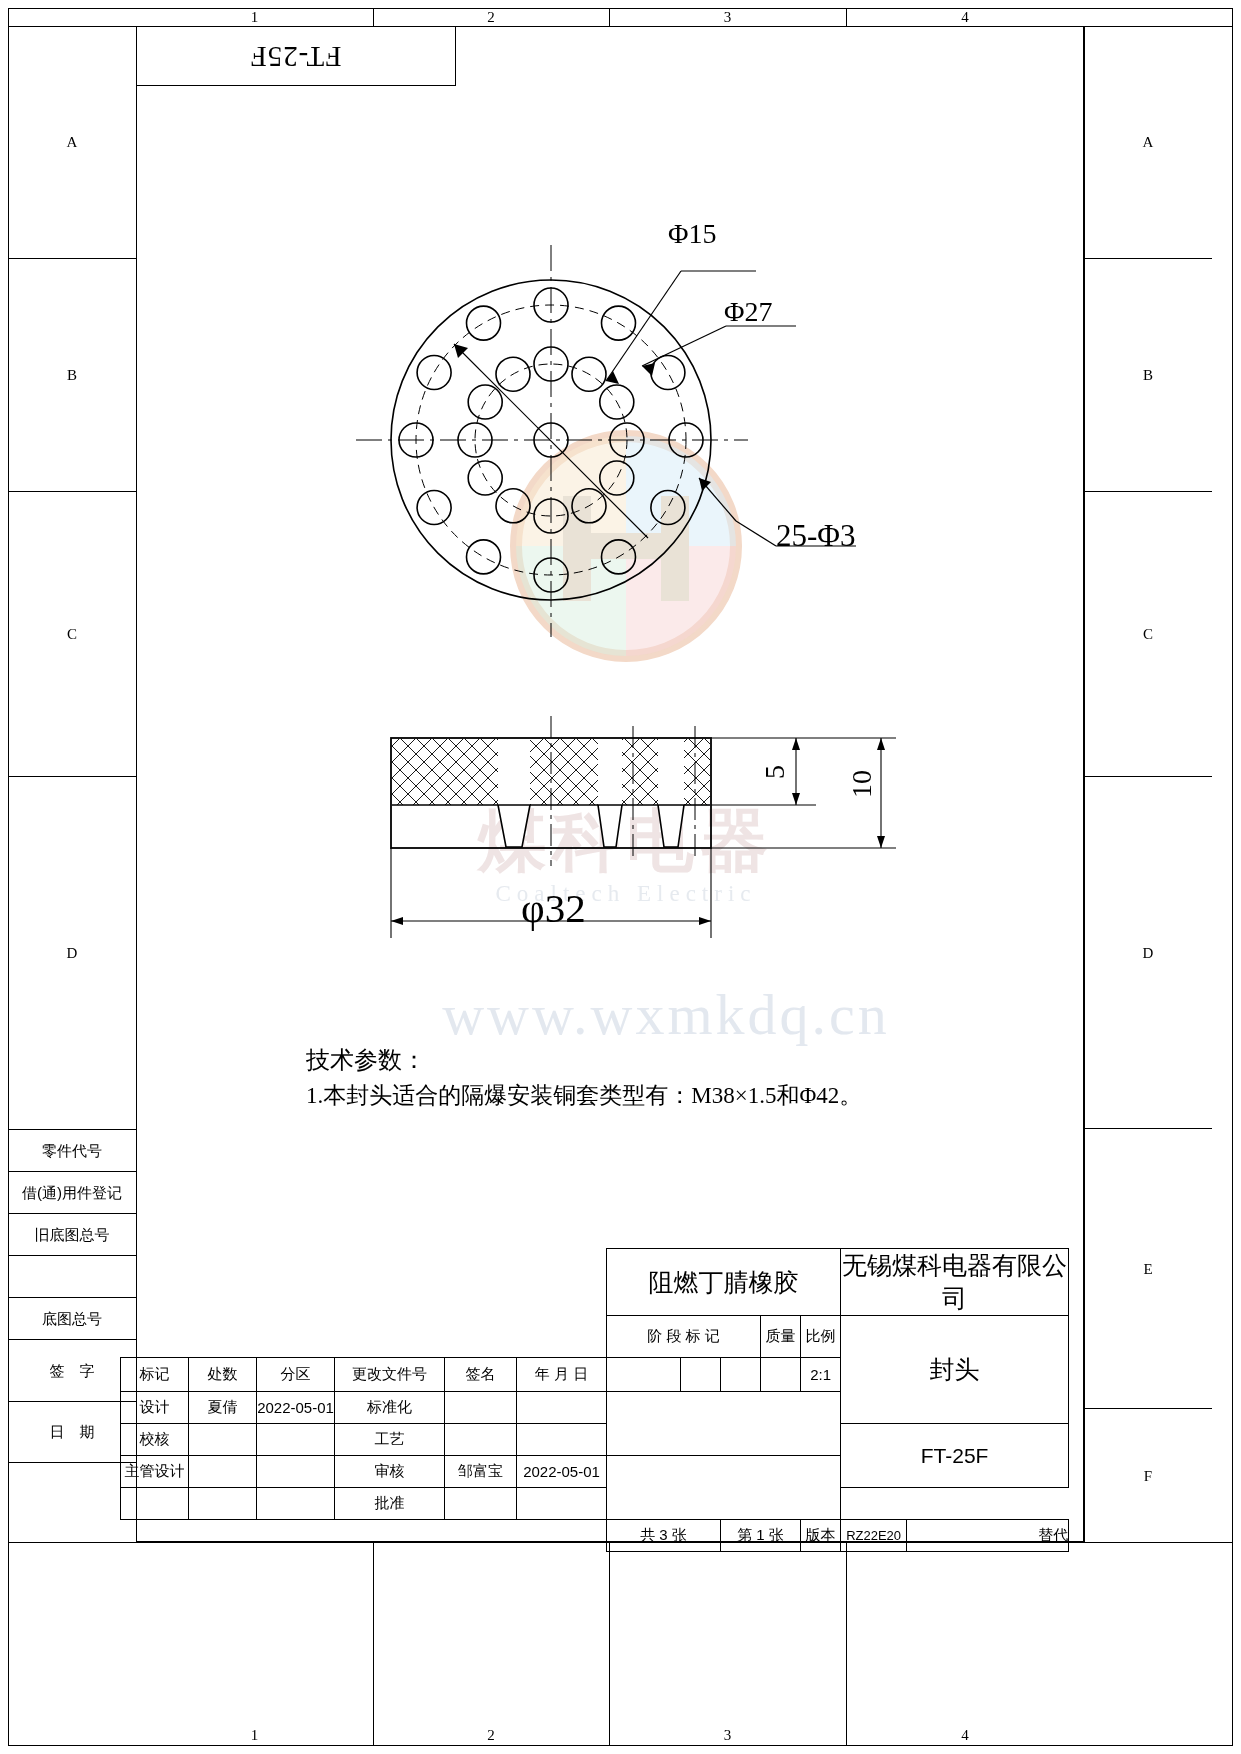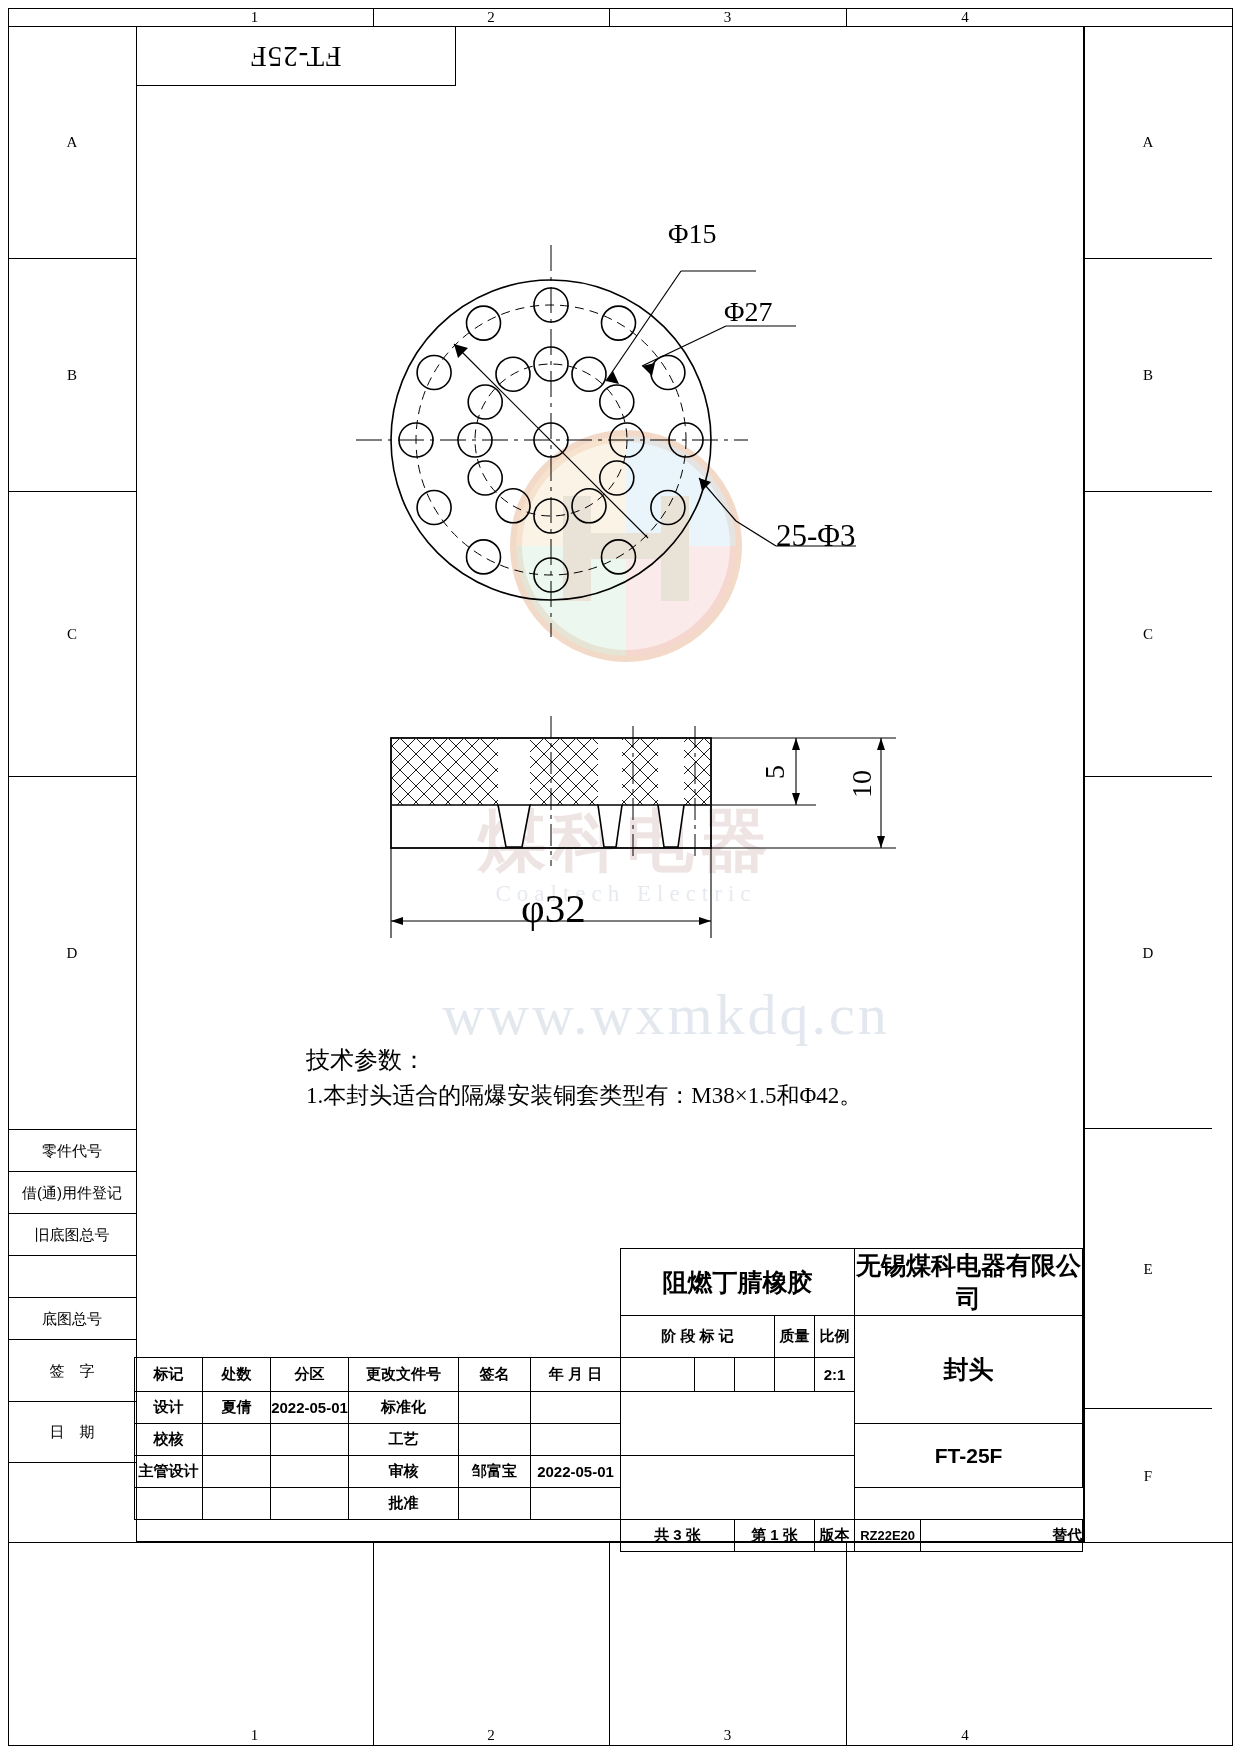"阻燃丁腈橡胶" .tb { font-weight: bold -> none; left: 134px -> 120px }
